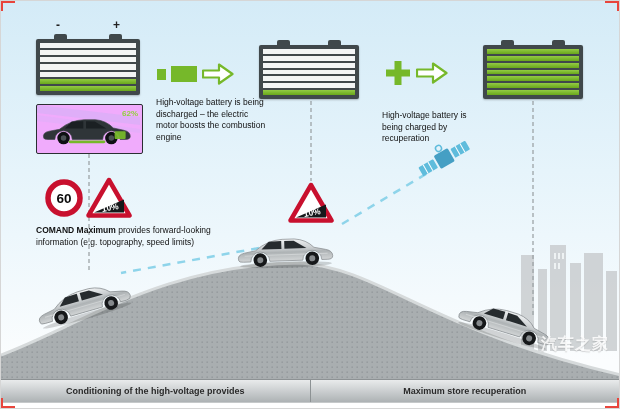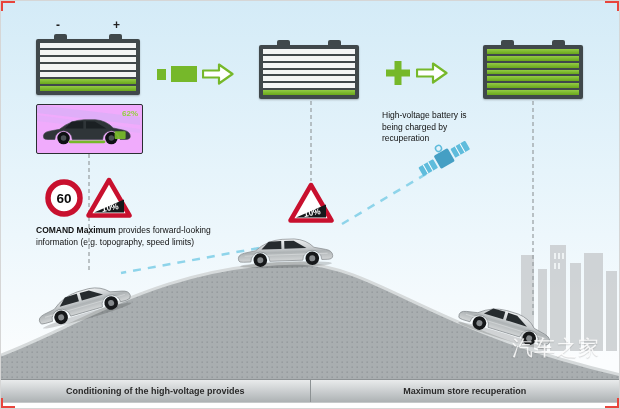"High-voltage battery is being discharged" div.caption { html: none -> <div>High-voltage battery is being discharged – the electric motor boosts the combustion engine</div> }
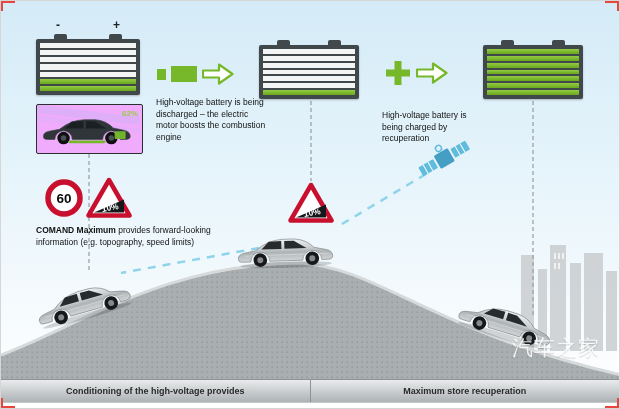"汽车之家" .watermark { font-size: 21px -> 16px; font-weight: normal -> bold; right: 19px -> 10px }
